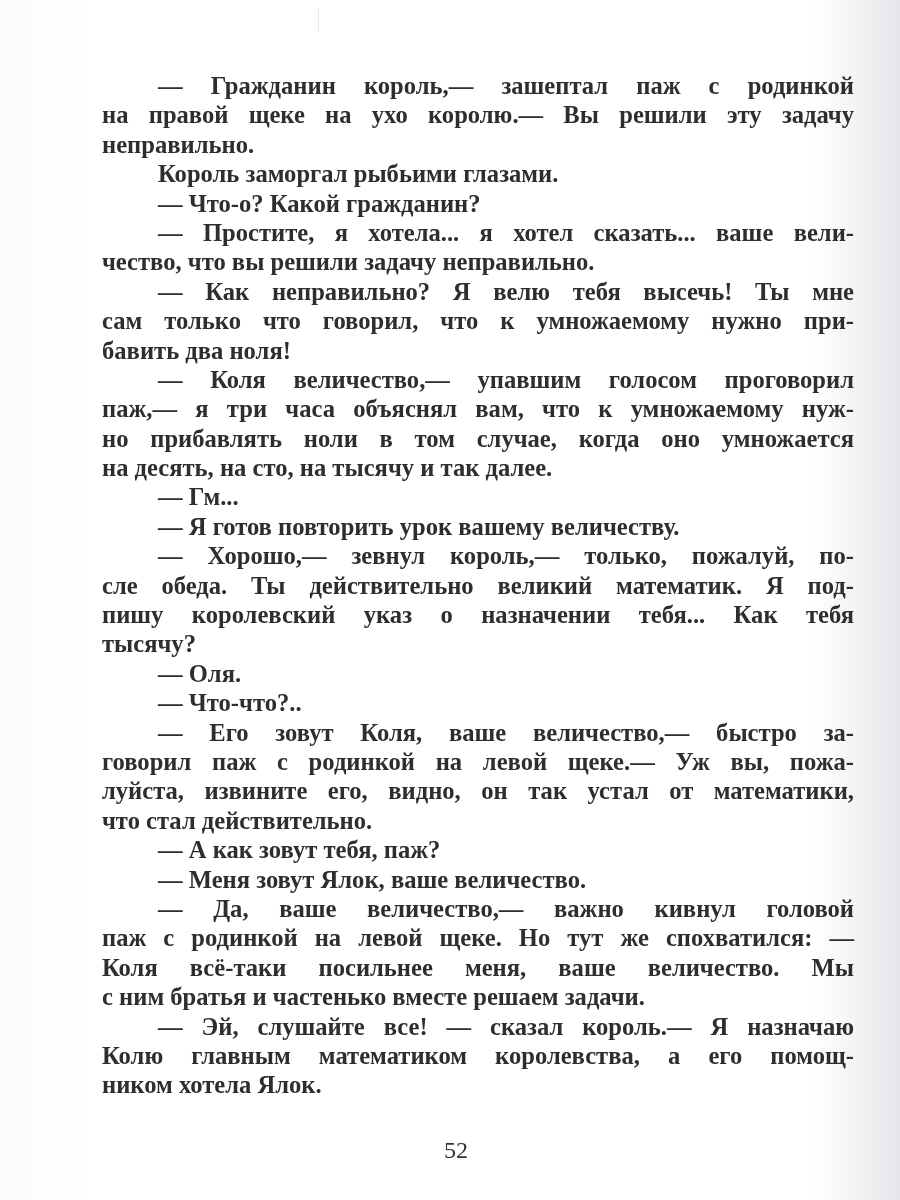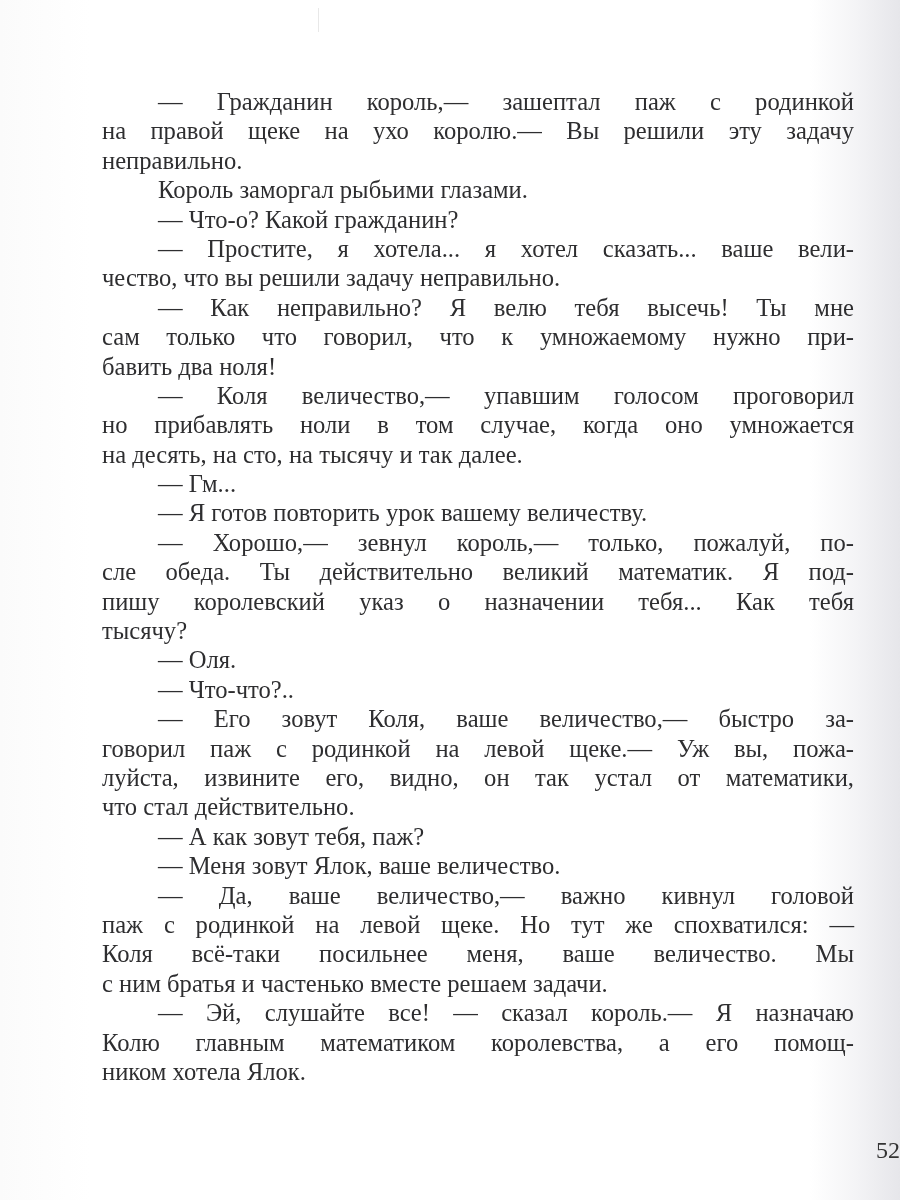"— Гражданин король,— зашептал паж" .text-block { font-weight: none -> bold; top: 87px -> 71px }
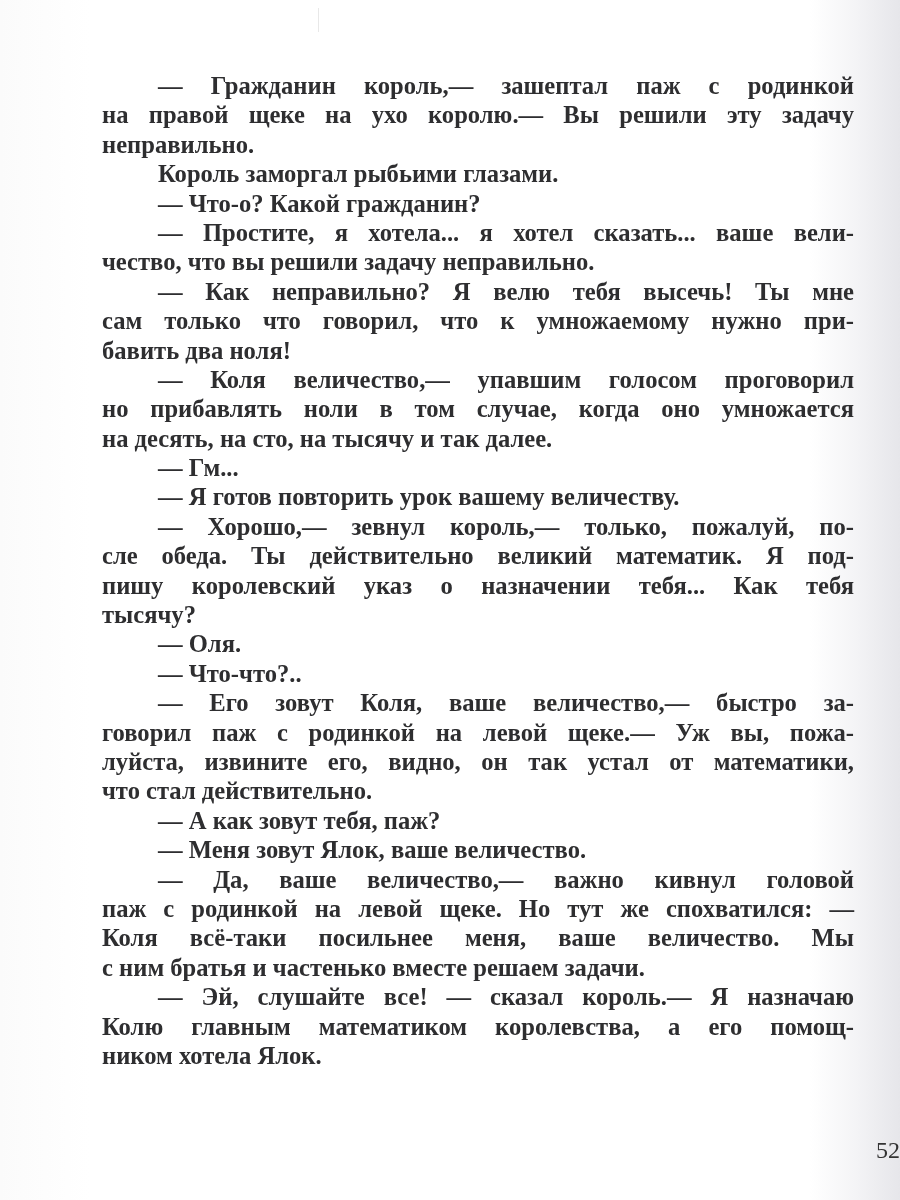"паж,— я три часа объяснял" span.line { html: none -> <span>паж,— я три часа объяснял вам, что к умножаемому нуж-</span> }
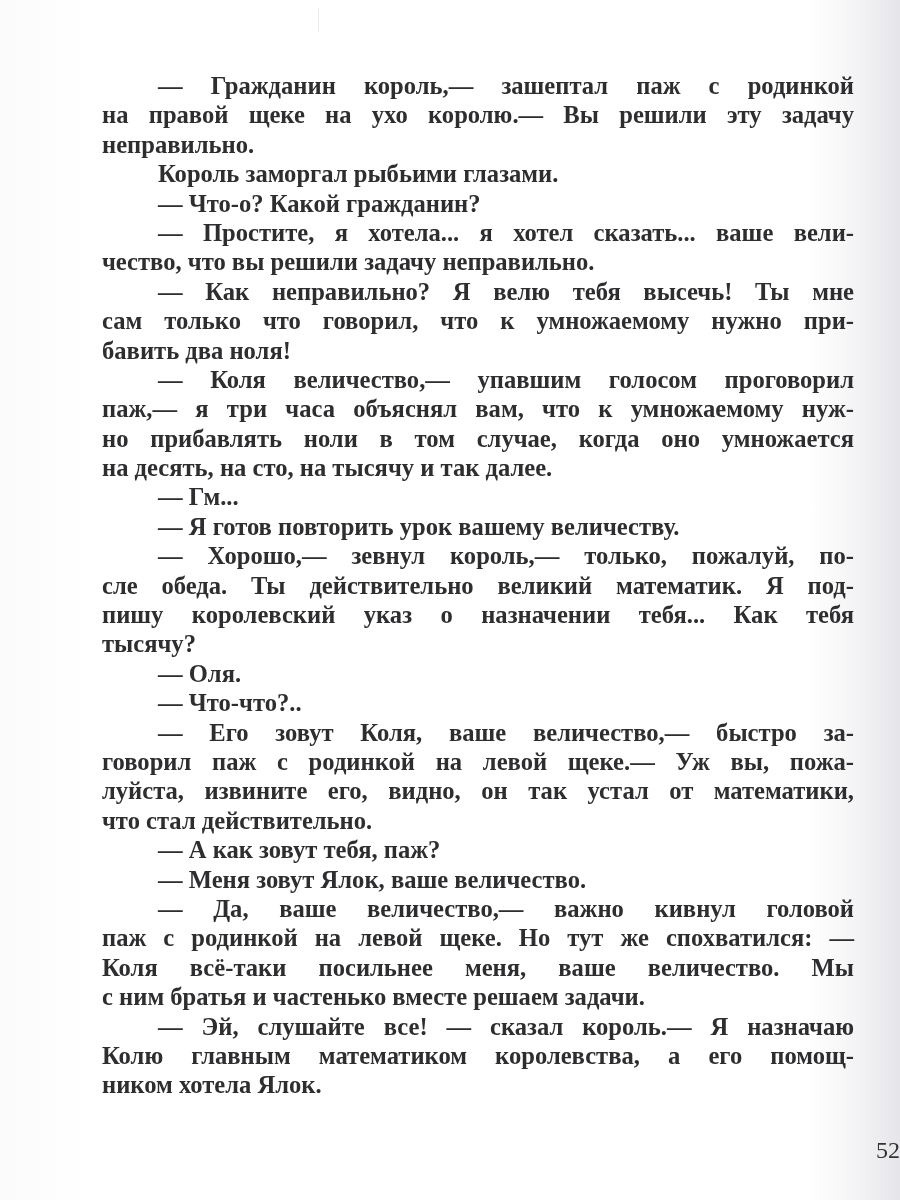"52" .page-number { text-align: right -> center }
